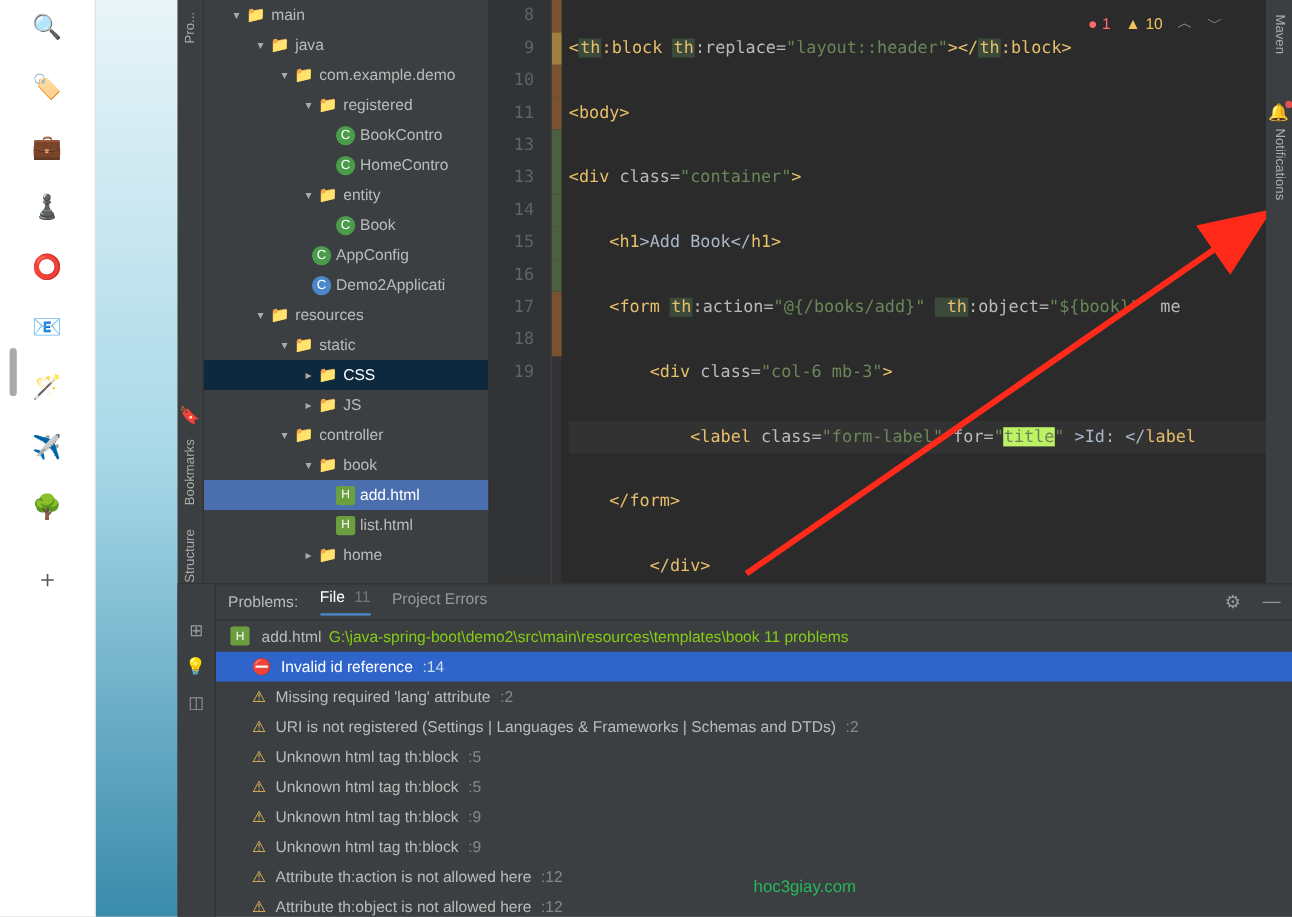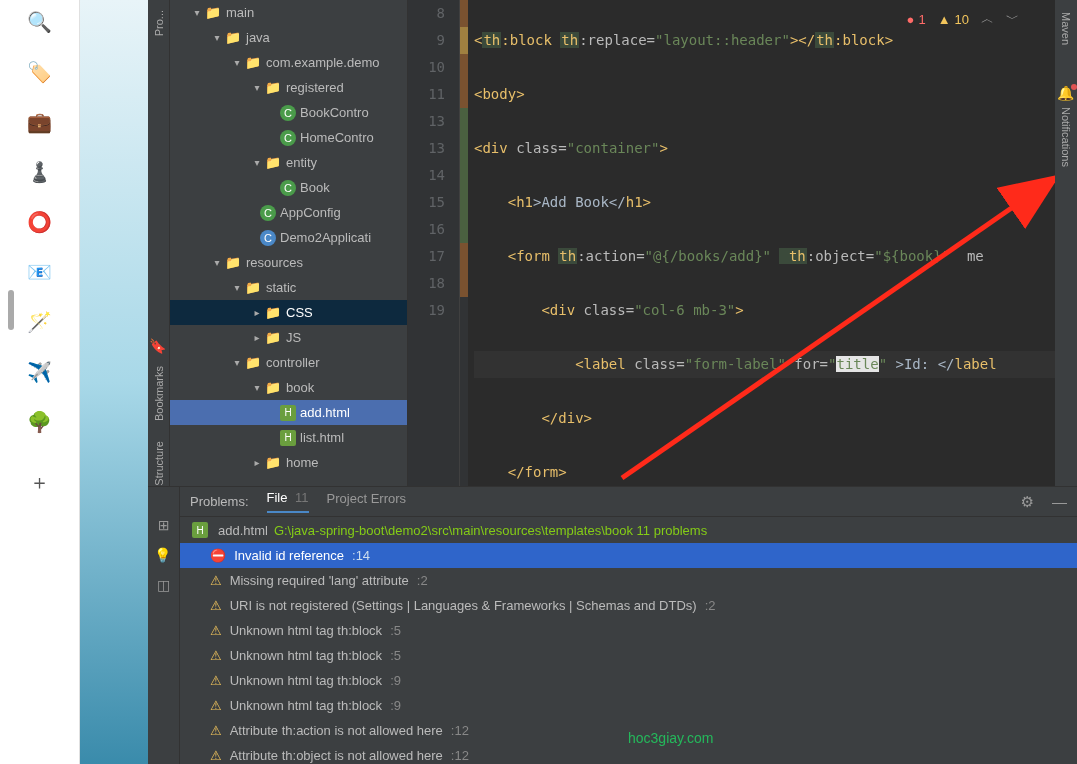"title" .hl-err { background: #e5e5e5 -> #bef264 }
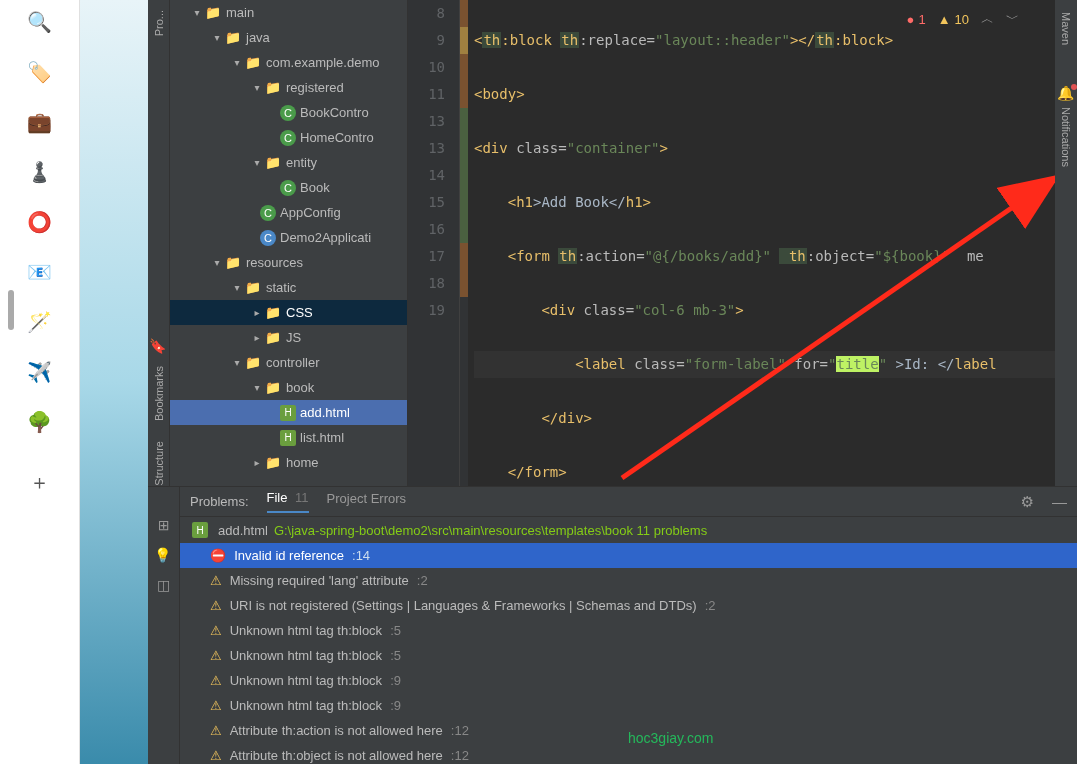"</div>" div.row { order: before "</form>" -> after "</form>" }
